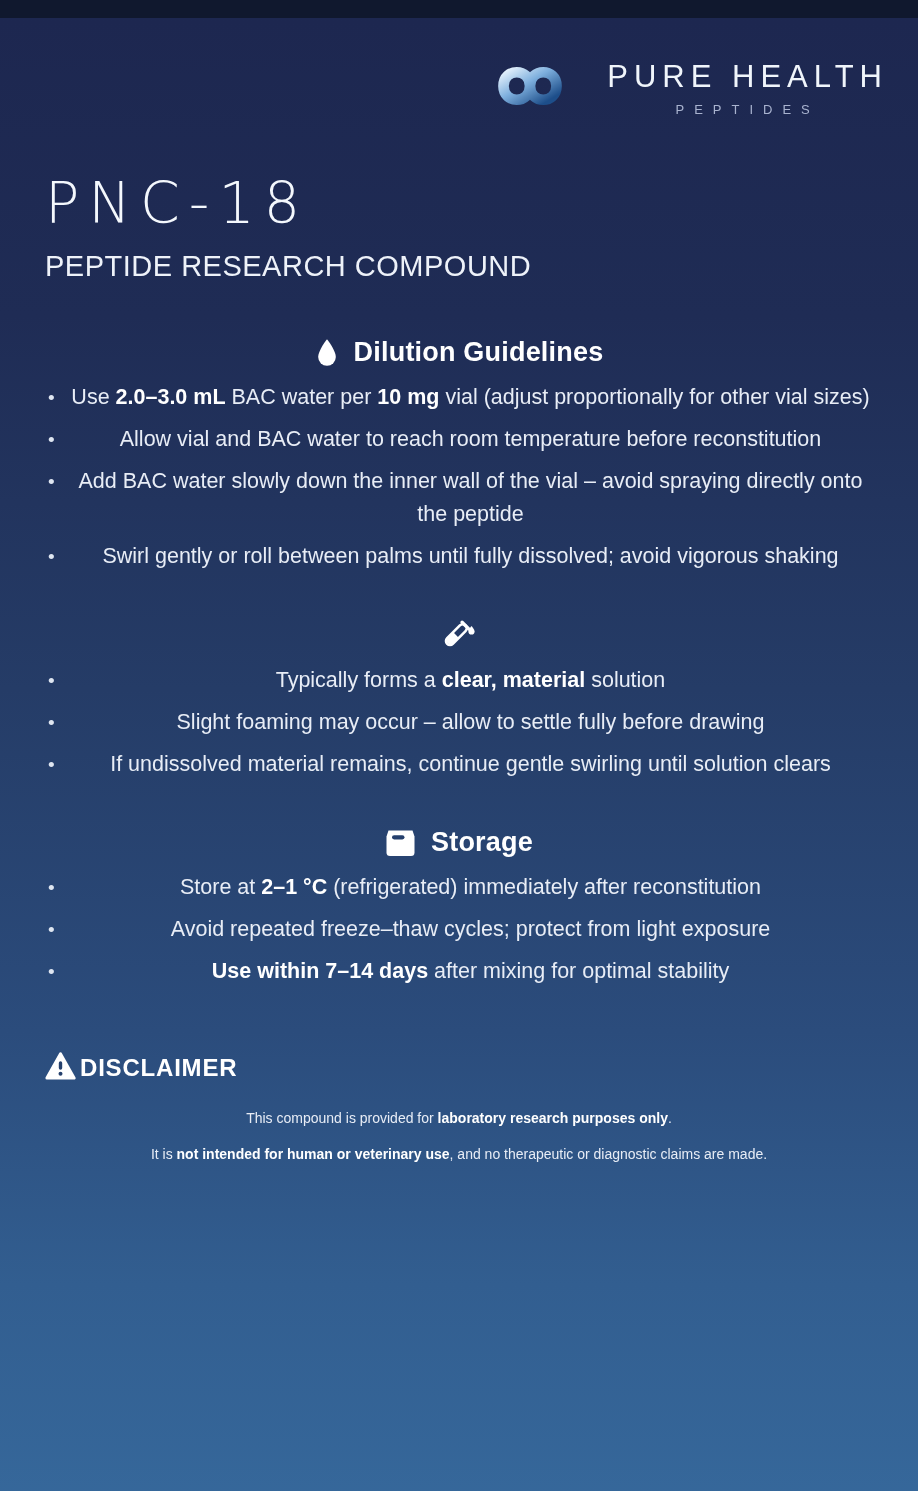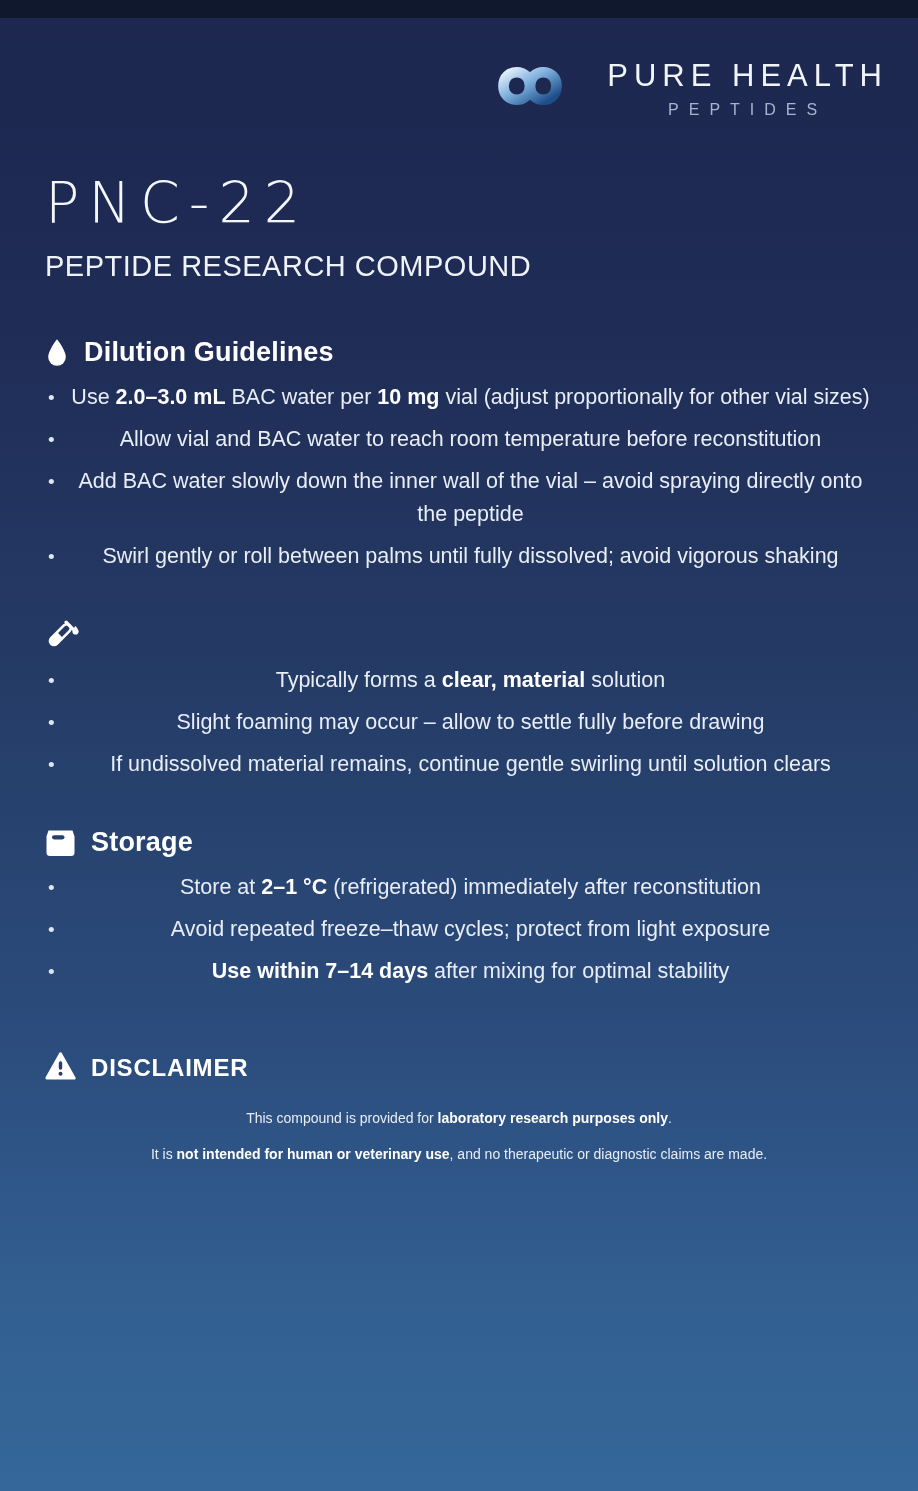"PEPTIDES" .brand-tagline { font-size: 16px -> 13px }
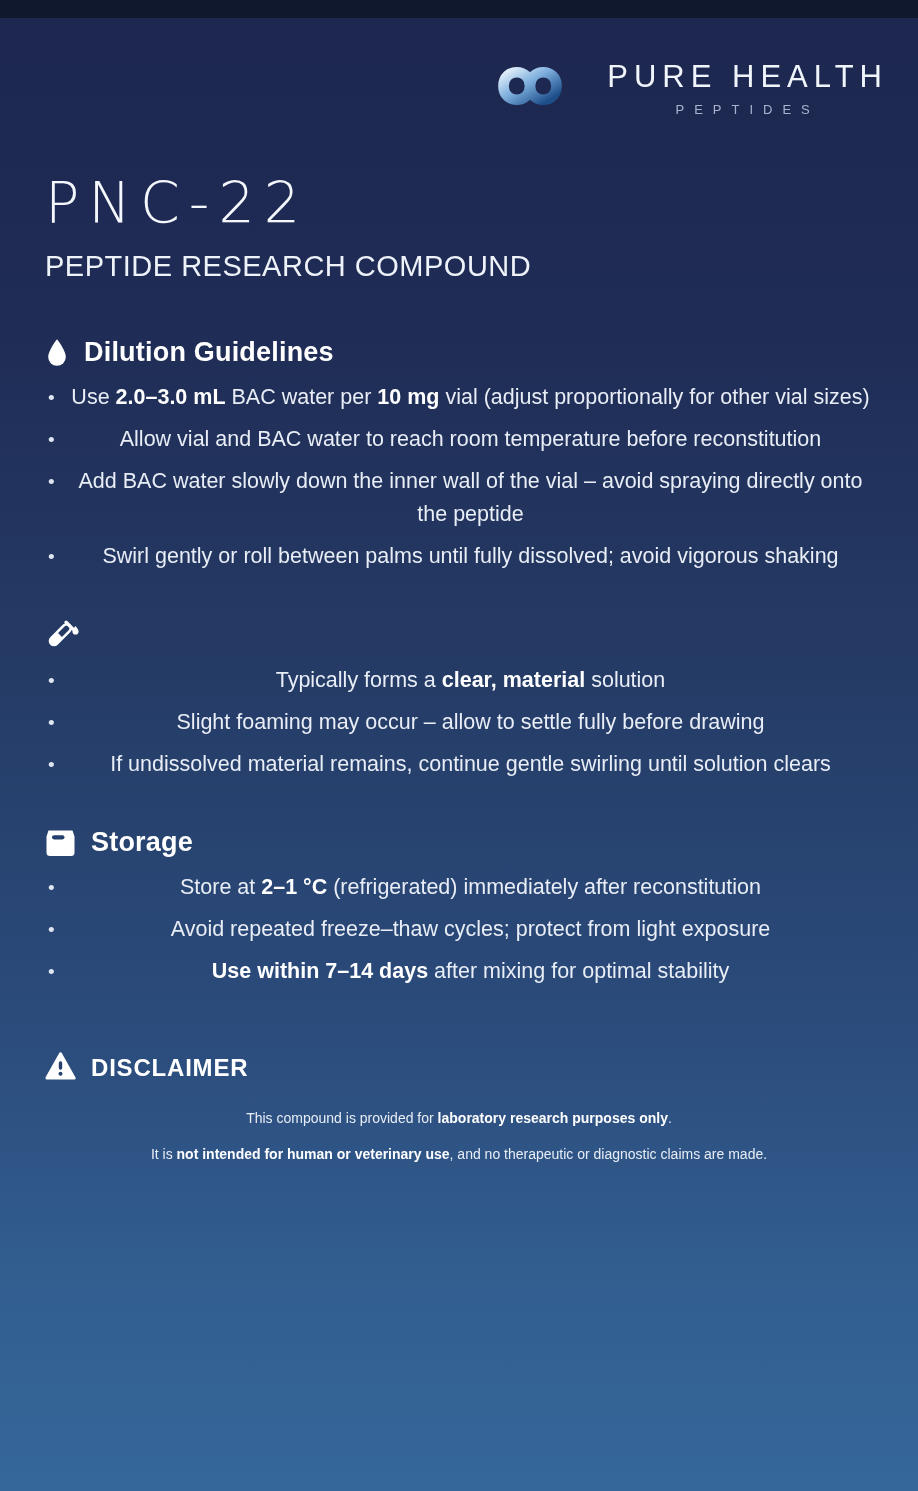"PNC-22" h1.product-title { text: PNC-22 -> PNC-18 }
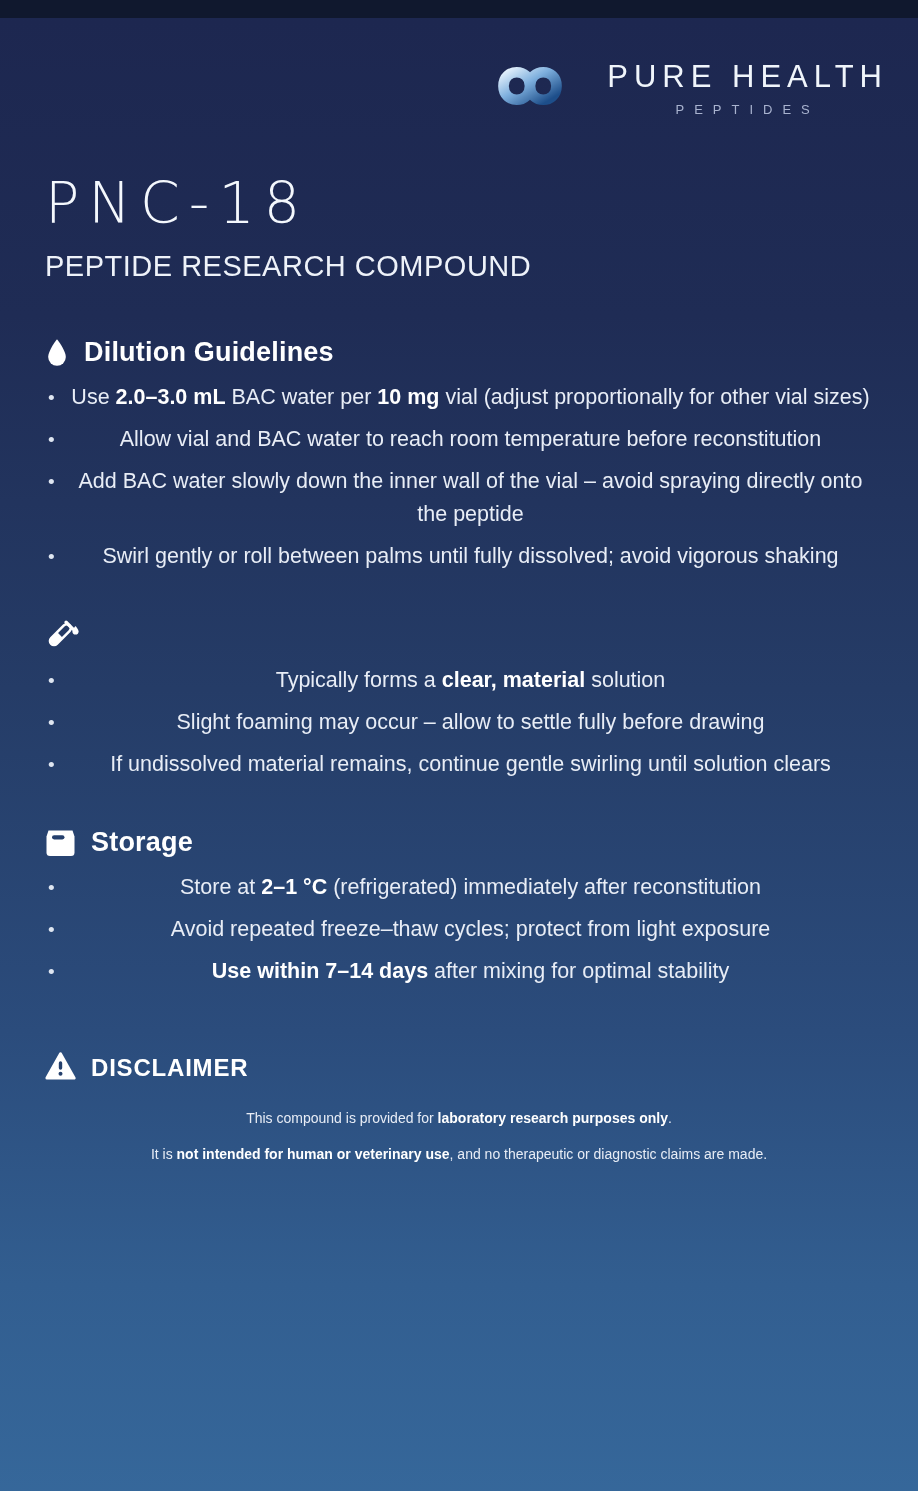"Dilution Guidelines" .section-heading { justify-content: none -> center }
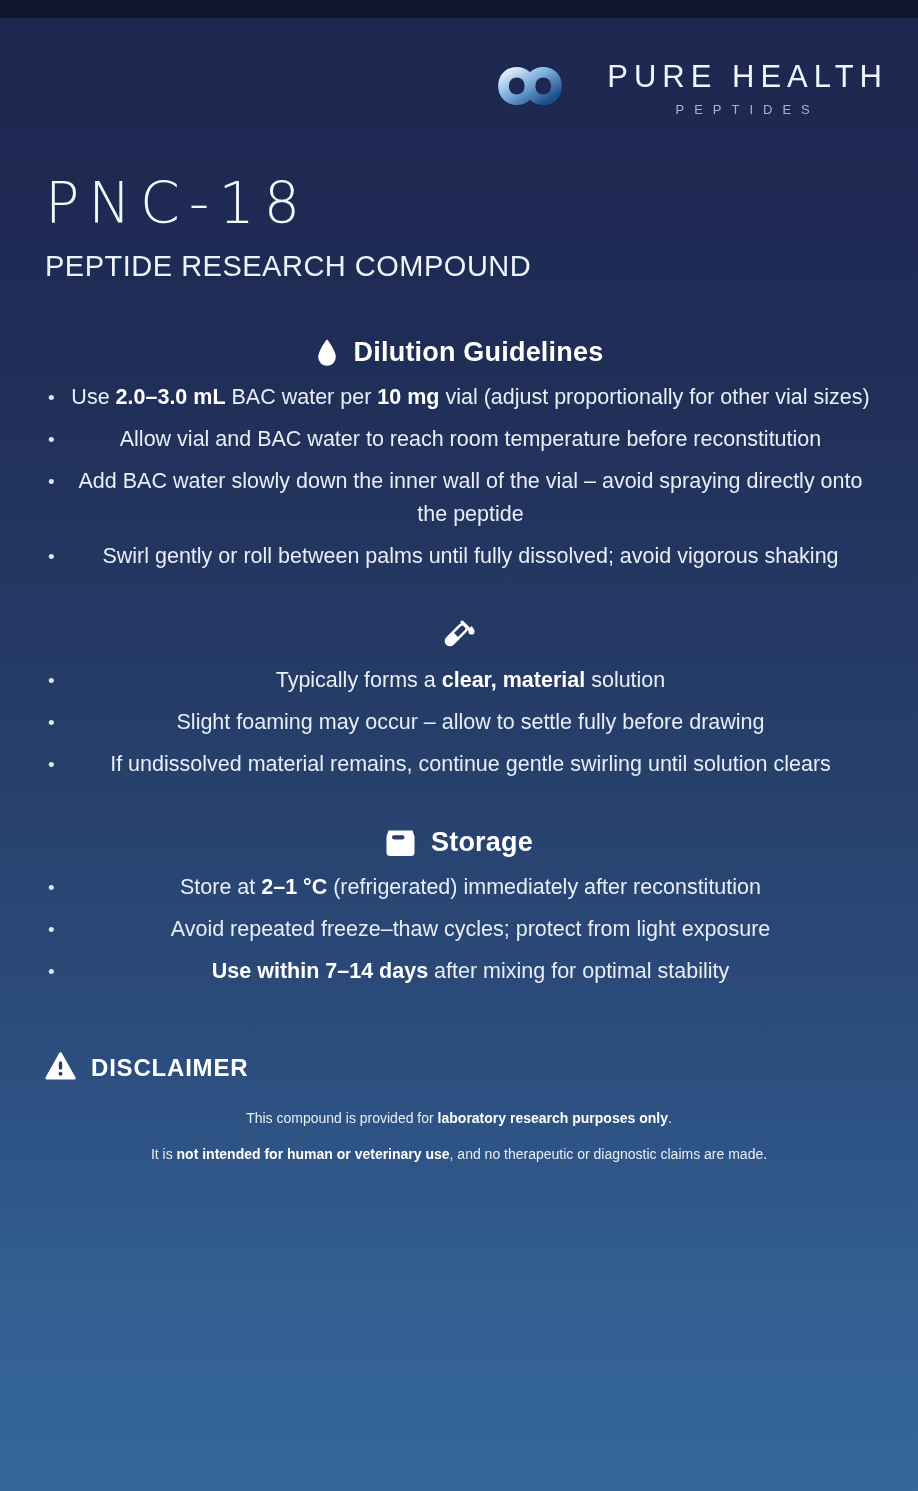"DISCLAIMER" .disclaimer-heading { gap: 15px -> 4px }
